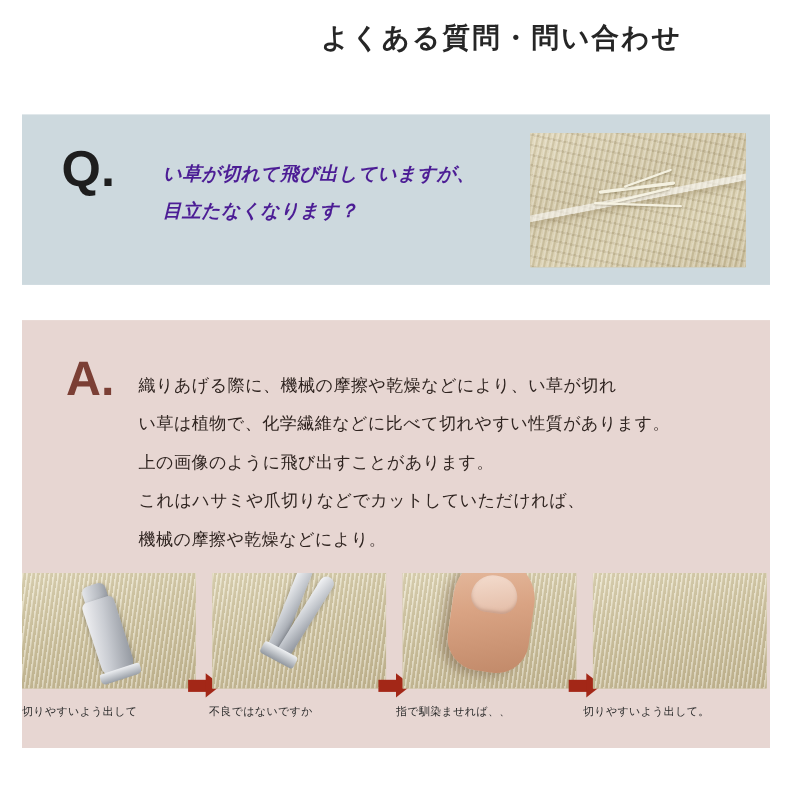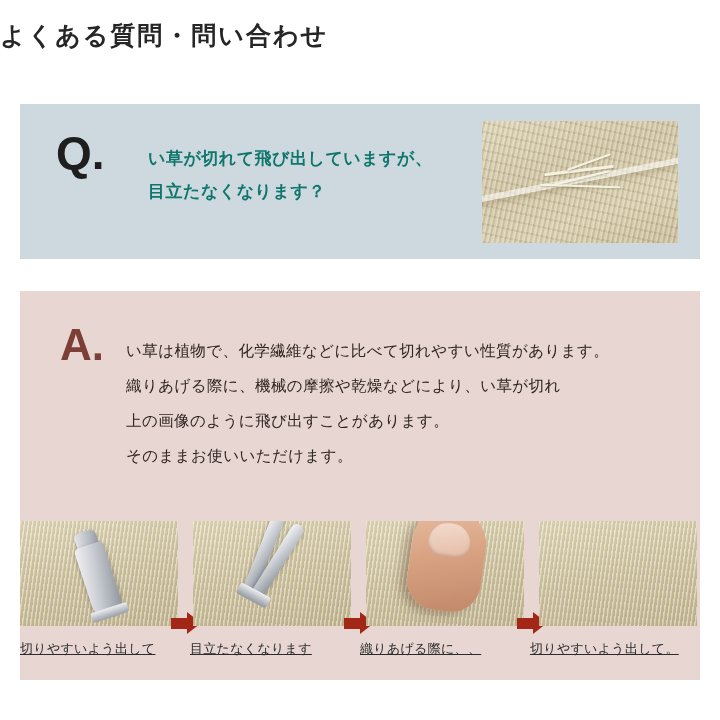"よくある質問・問い合わせ" .title-wrap { text-align: left -> right }
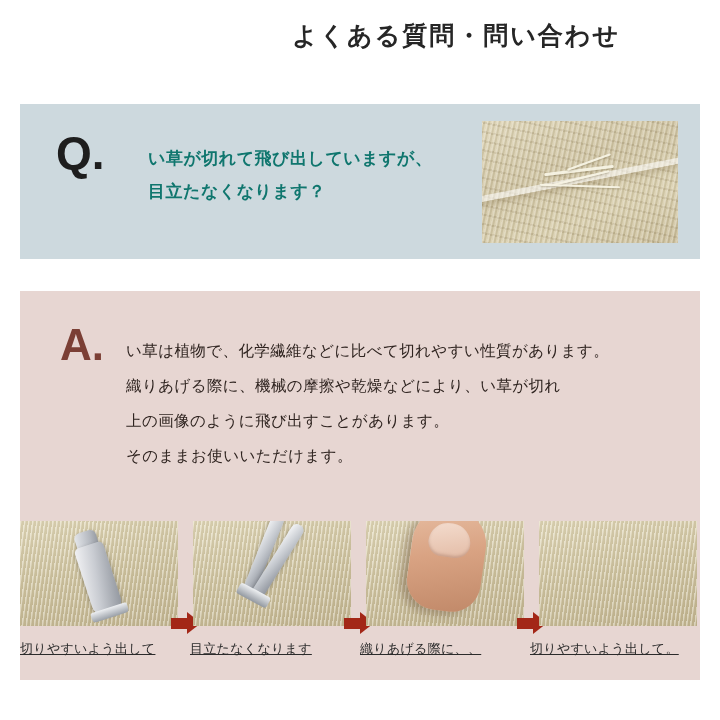"い草が切れて飛び出していますが、" .q-text { color: #0f766e -> #4c1d95; font-style: none -> italic }
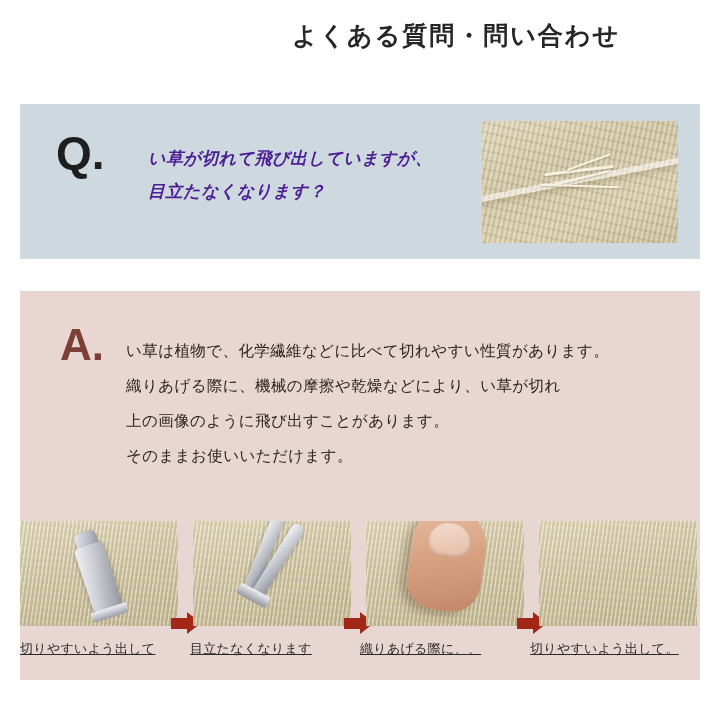"い草は植物で、化学繊維などに比べて切れやすい性質があります。" span.line { order: before "織りあげる際に、機械の摩擦や乾燥などにより、い草が切れ" -> after "織りあげる際に、機械の摩擦や乾燥などにより、い草が切れ" }
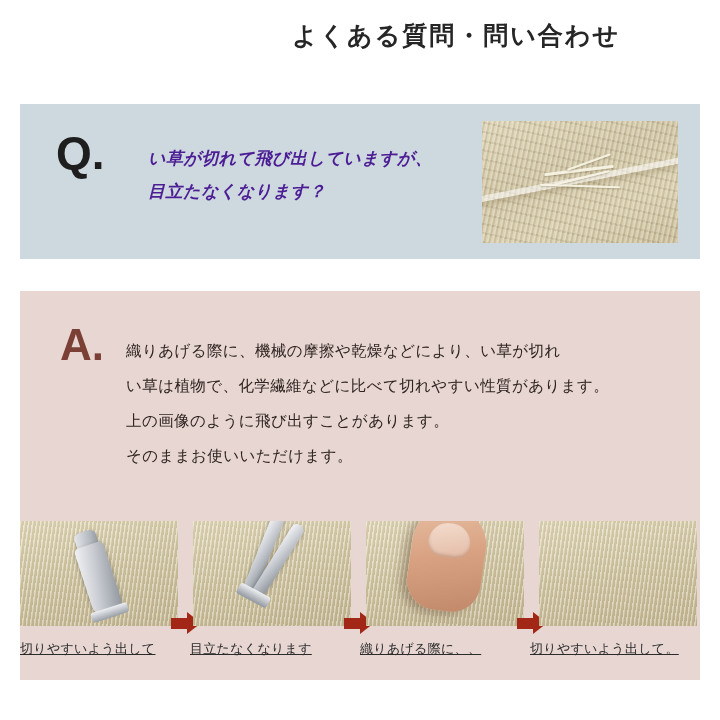"これはハサミや爪切りなどでカットしていただければ、" span.line { html: none -> <span>これはハサミや爪切りなどでカットしていただければ、</span> }
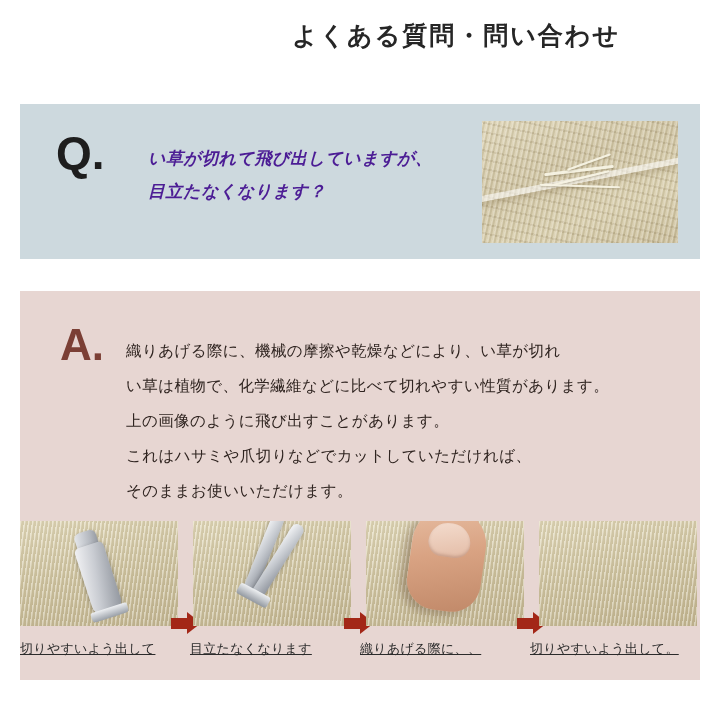"そのままお使いいただけます。" span.line { text: そのままお使いいただけます -> 機械の摩擦や乾燥などにより }
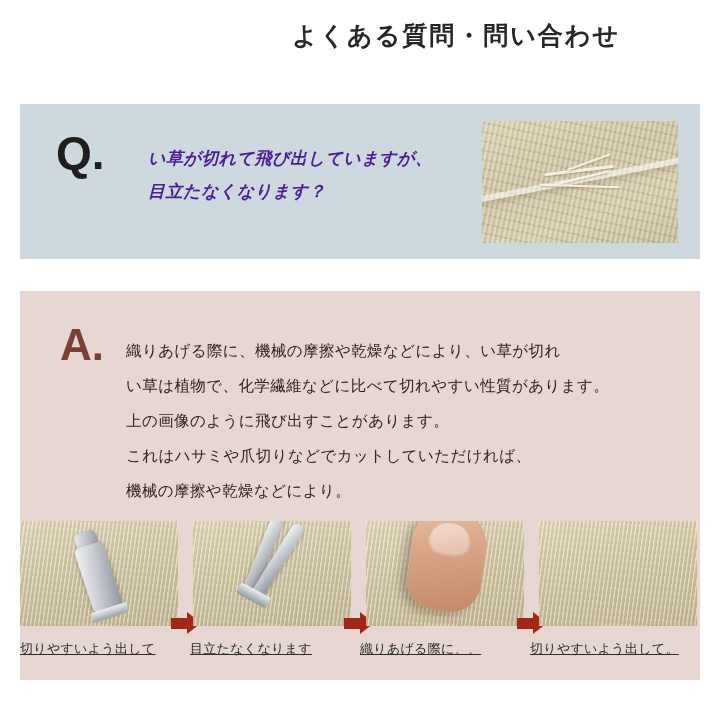"切りやすいよう出して" .cap { font-size: 13px -> 10px; text-decoration: underline -> none }
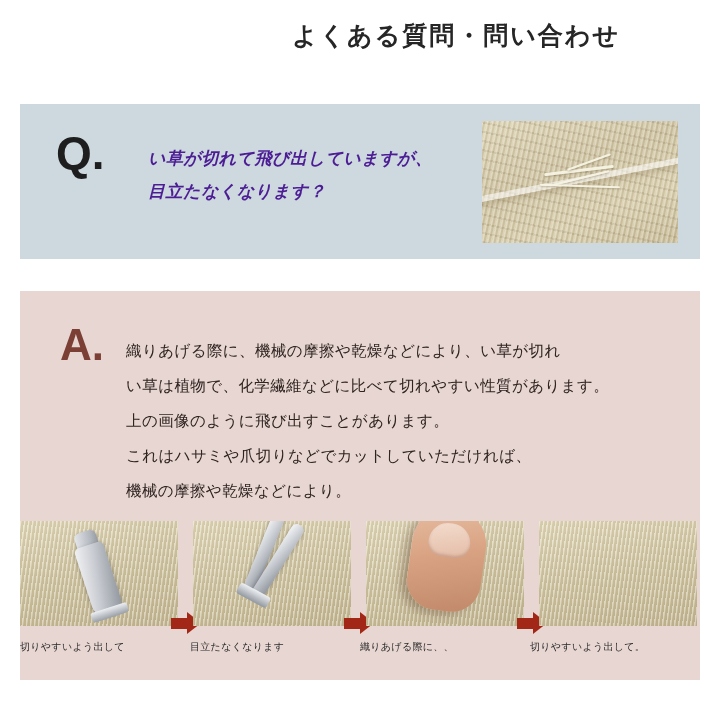"目立たなくなります" div.cap { text: 目立たなくなります -> 不良ではないですか }
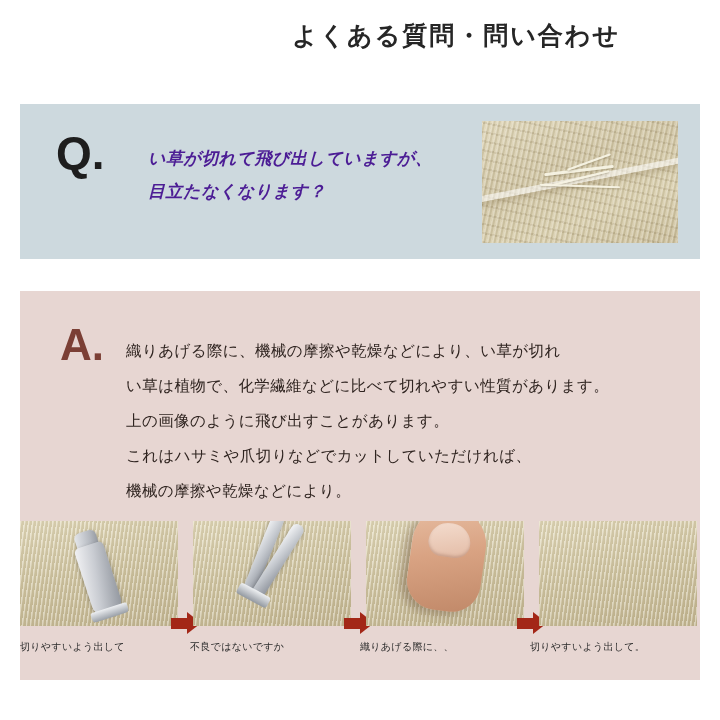"織りあげる際に、、" div.cap { text: 織りあげる際に -> 指で馴染ませれば }
